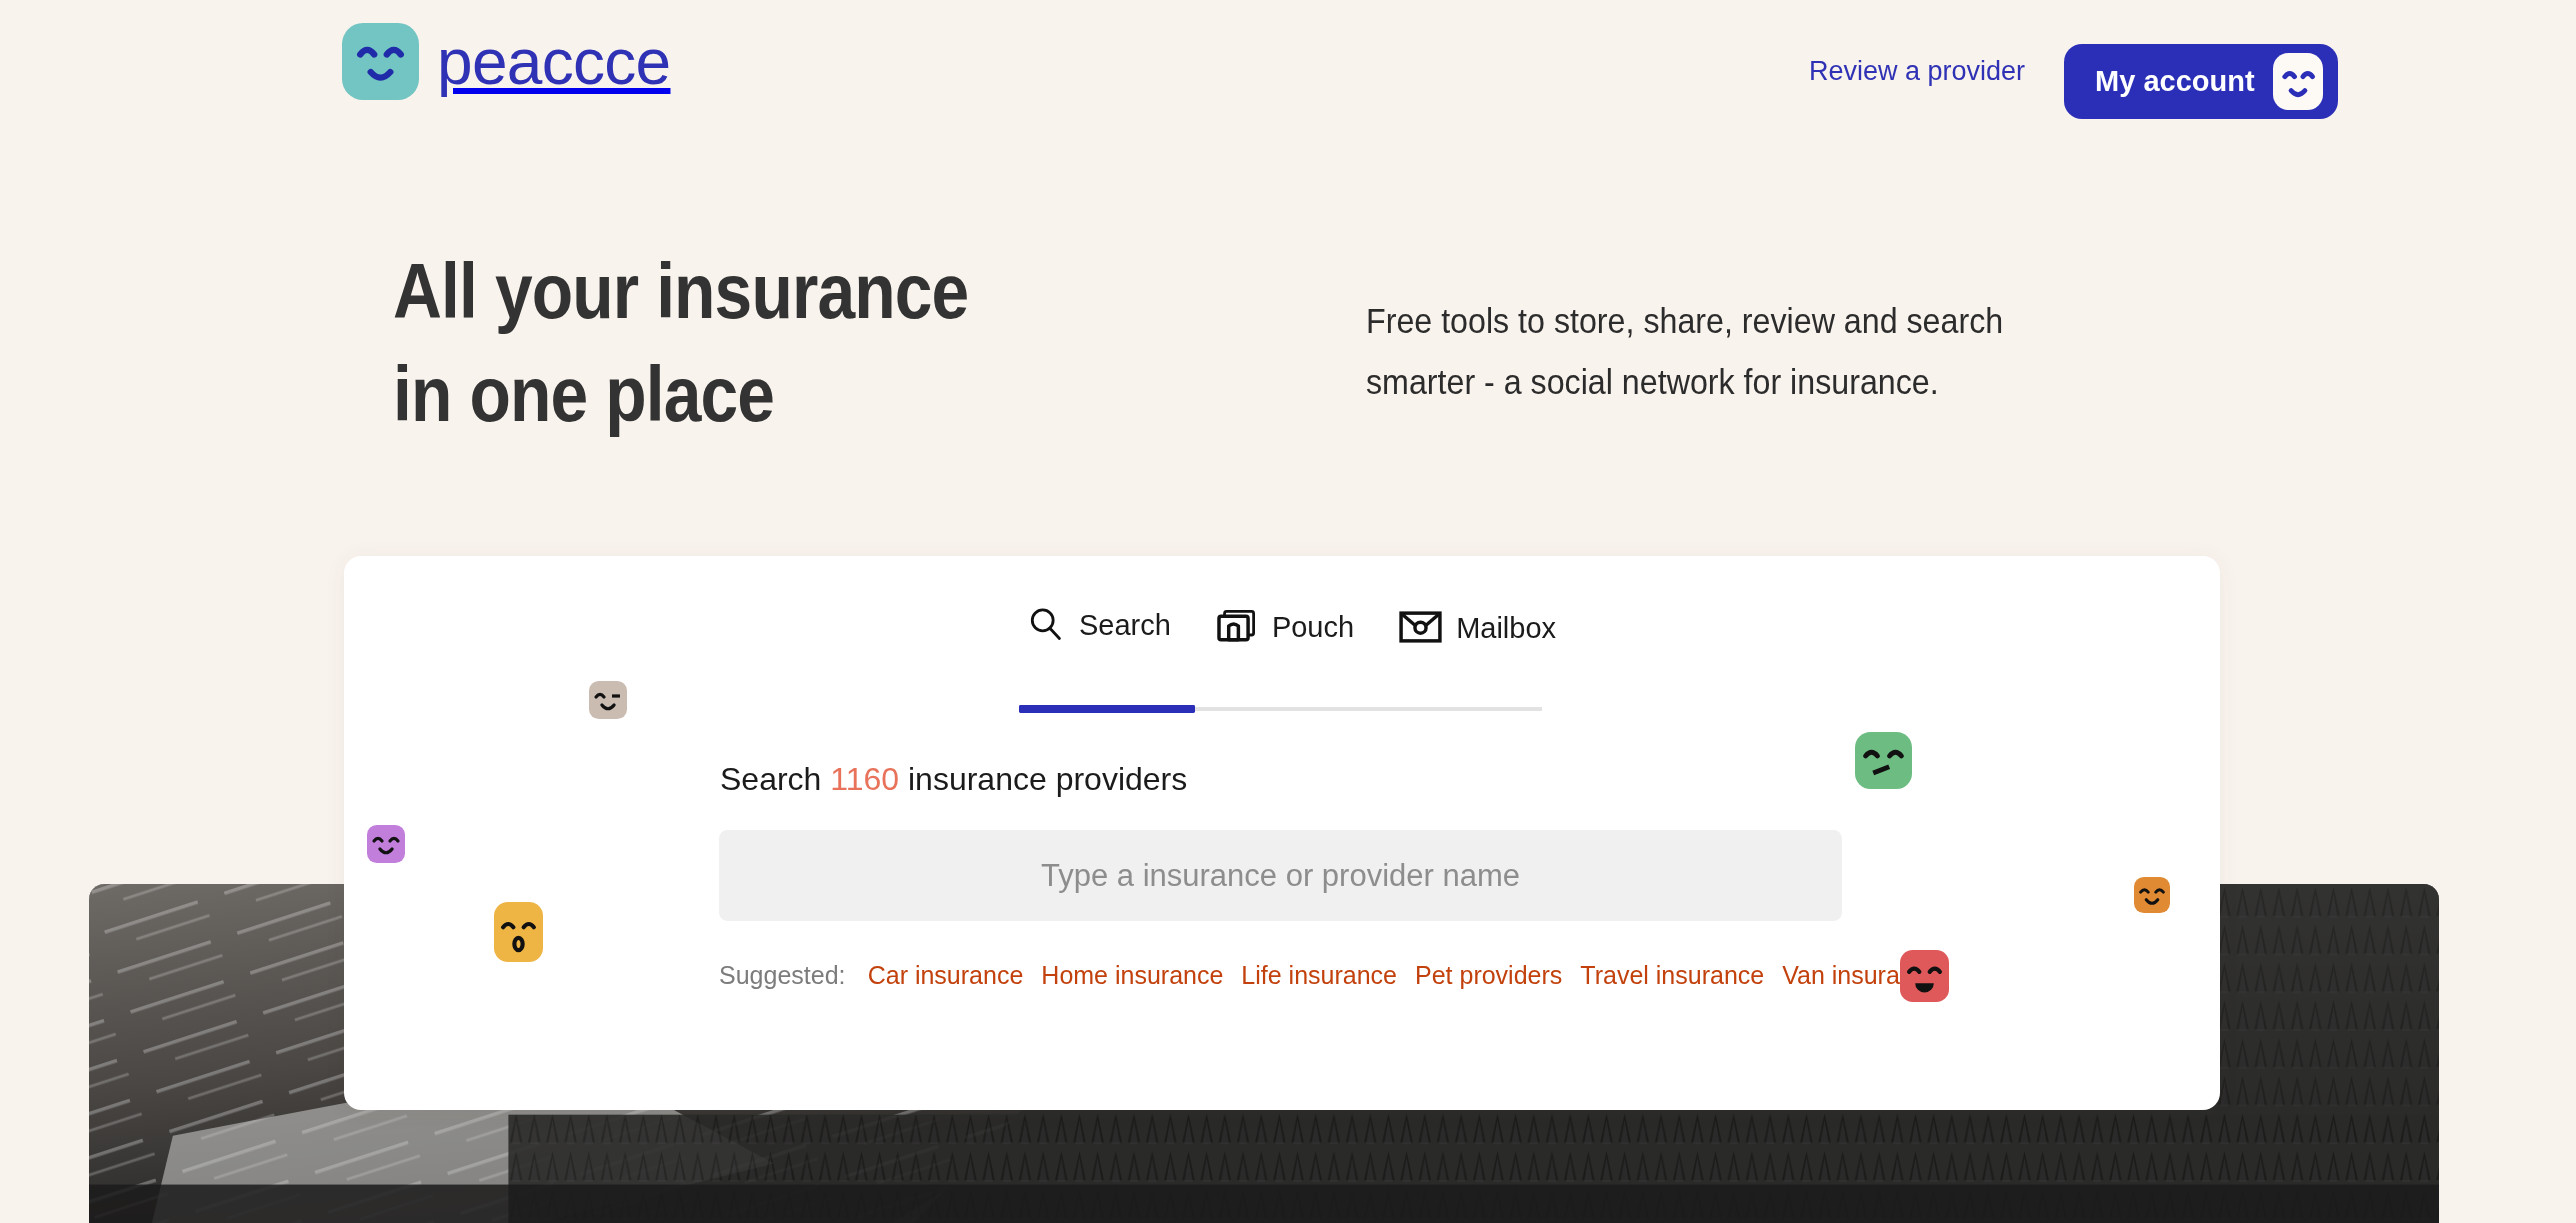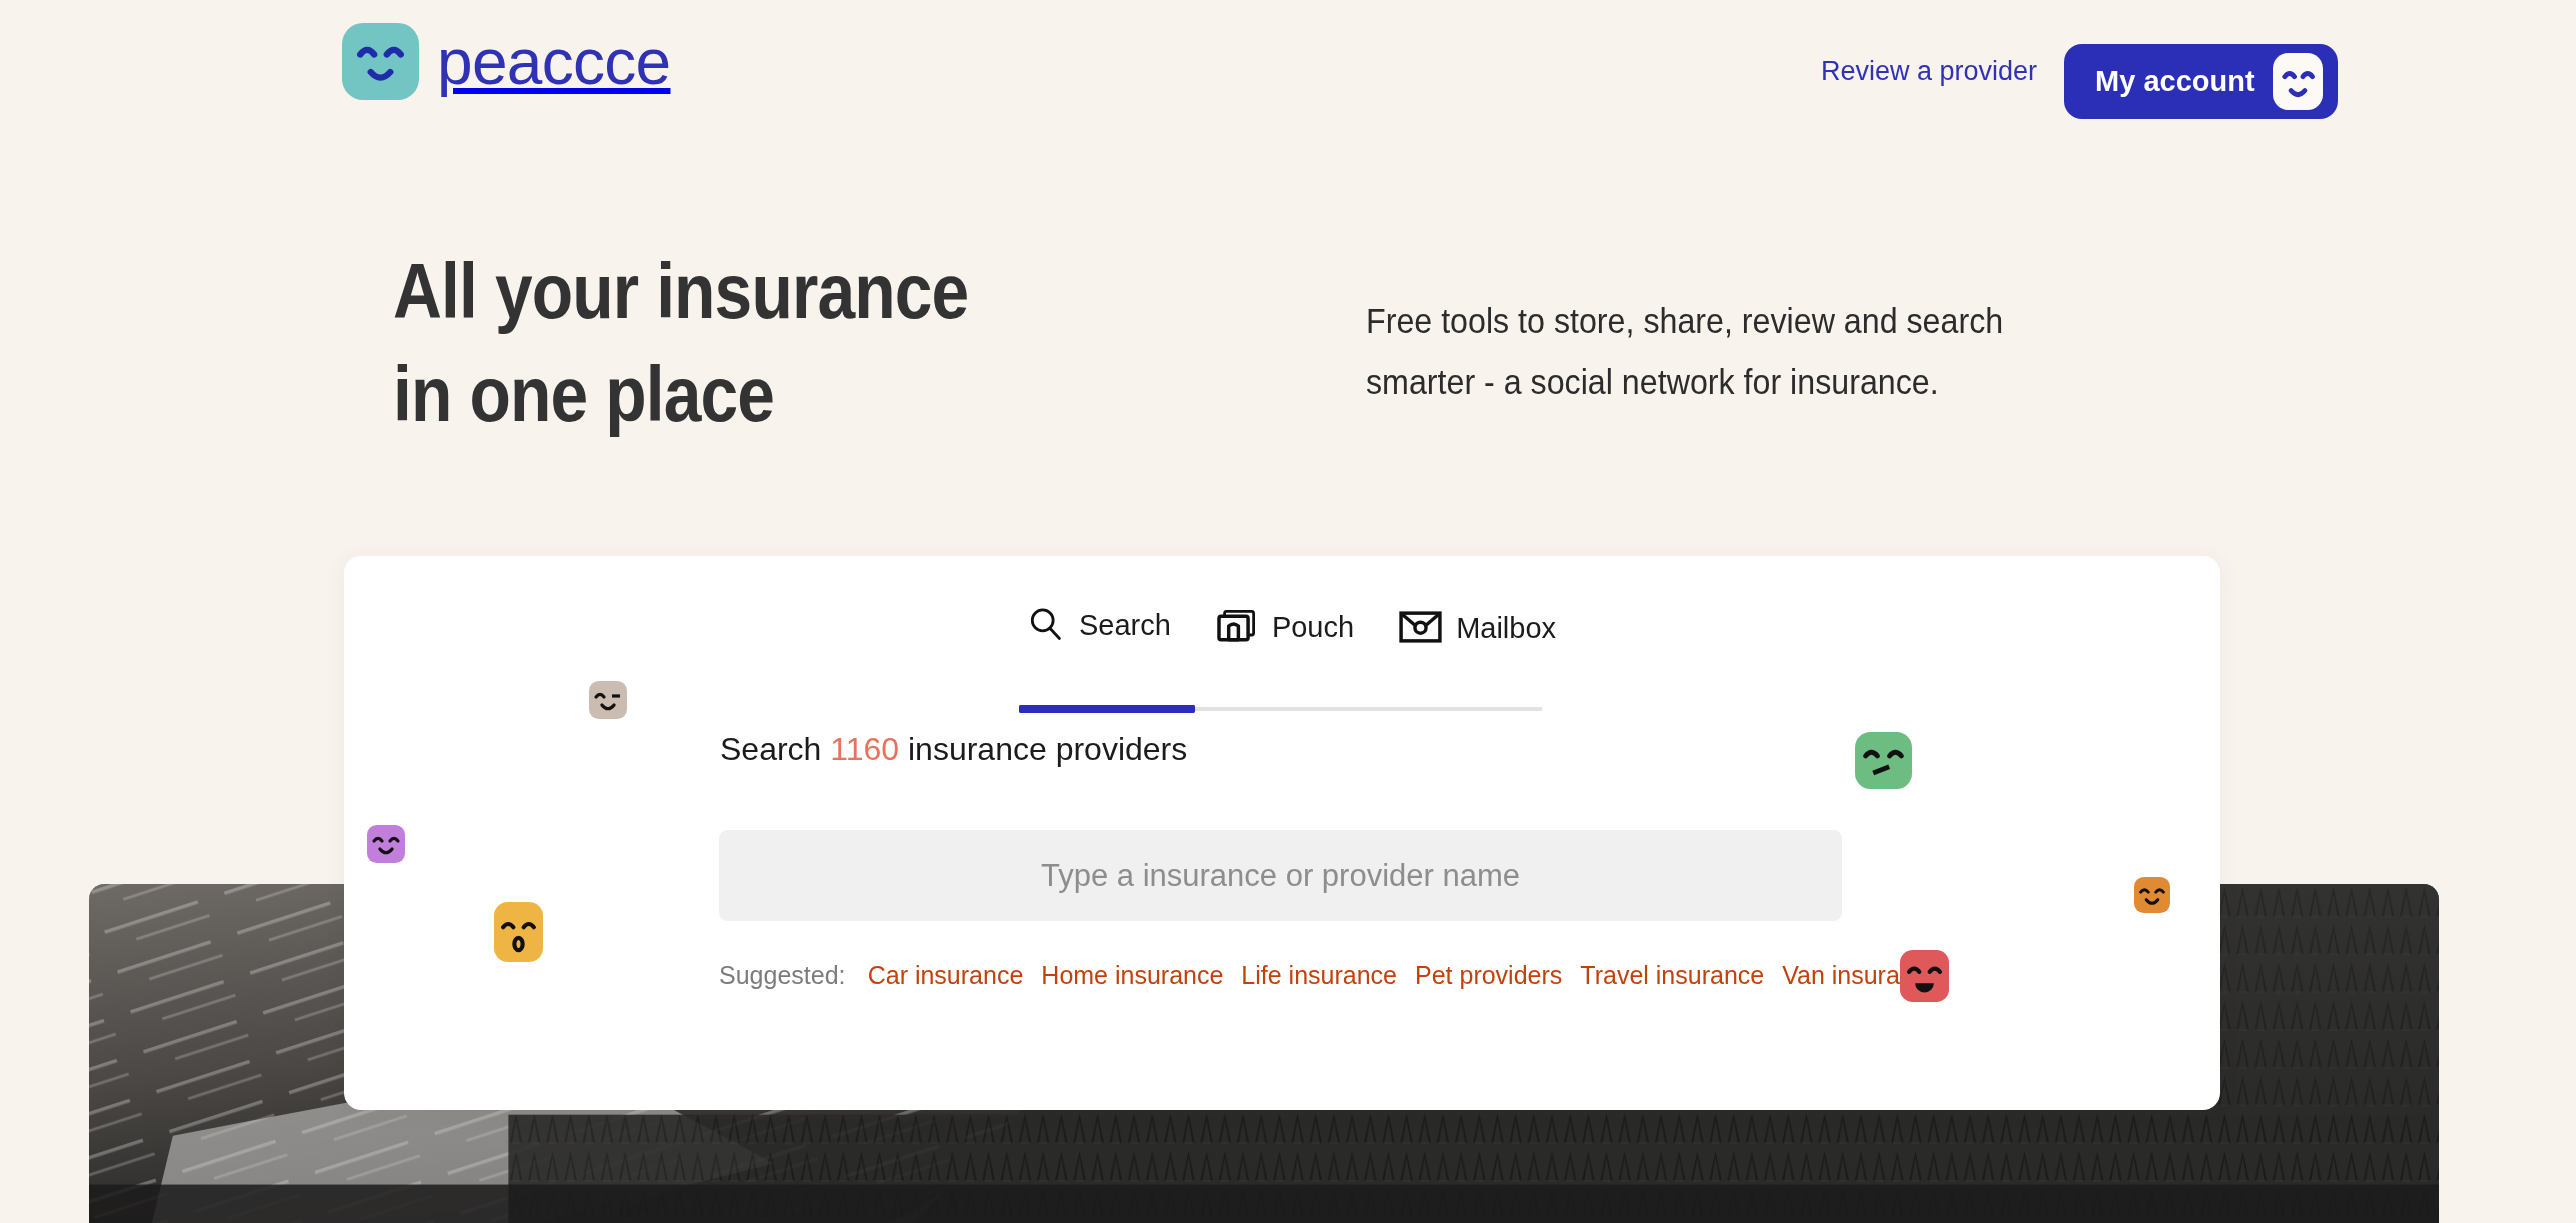"Review a provider" .header-right { gap: 27px -> 39px }
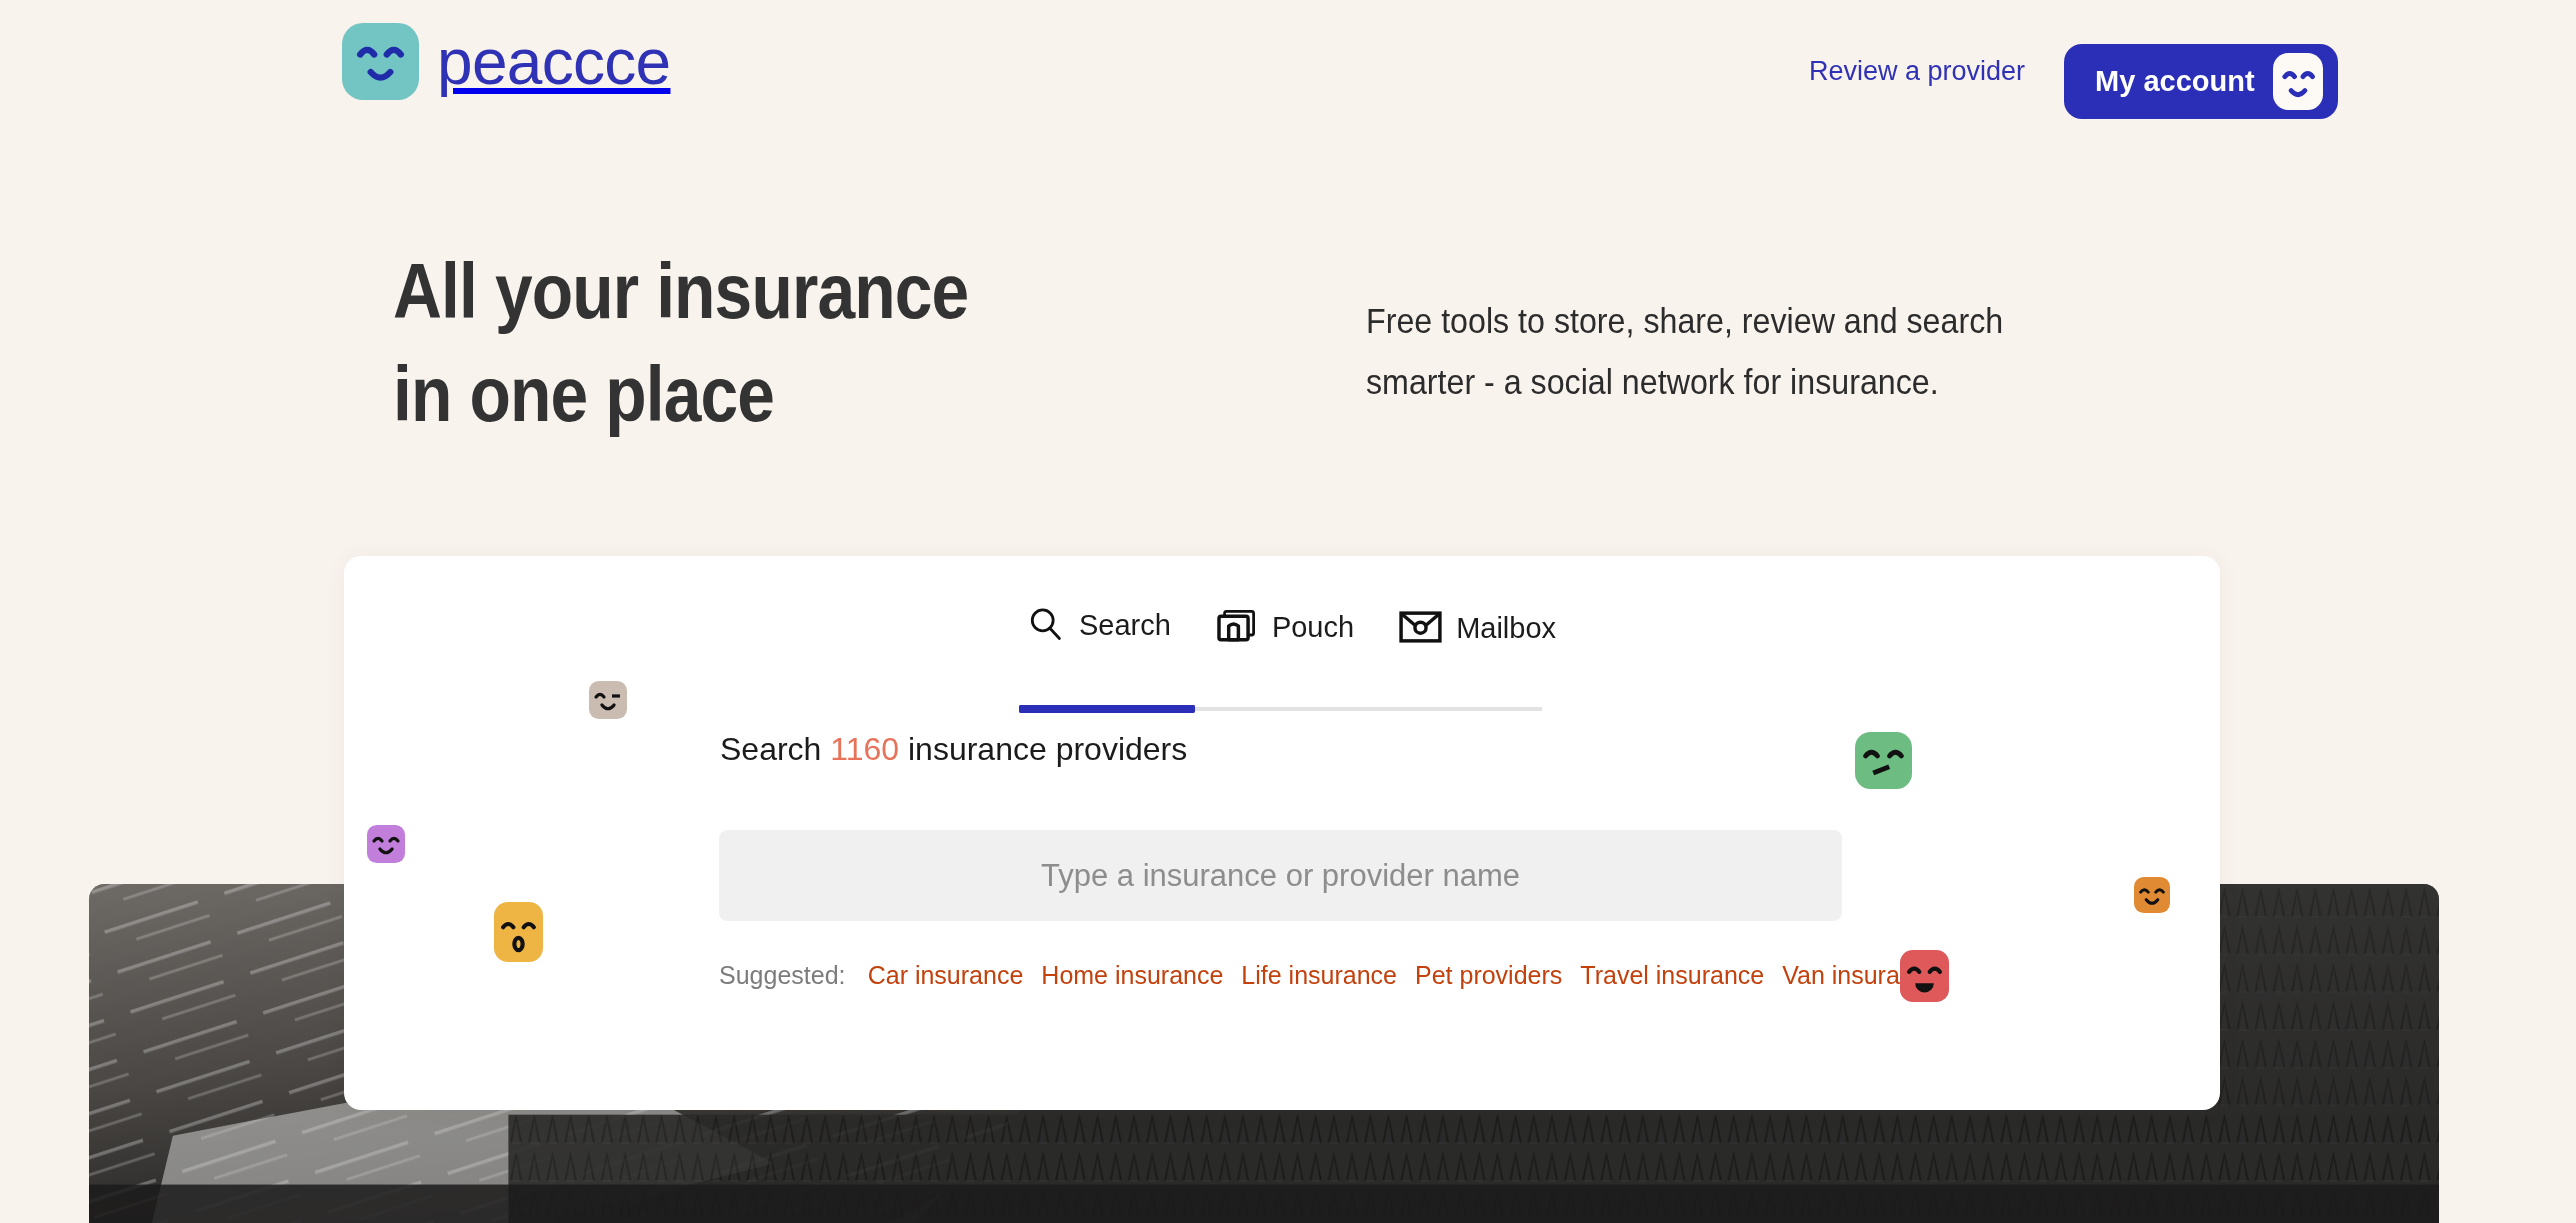"Search 1160 insurance providers" .search-heading { top: 731px -> 761px }
